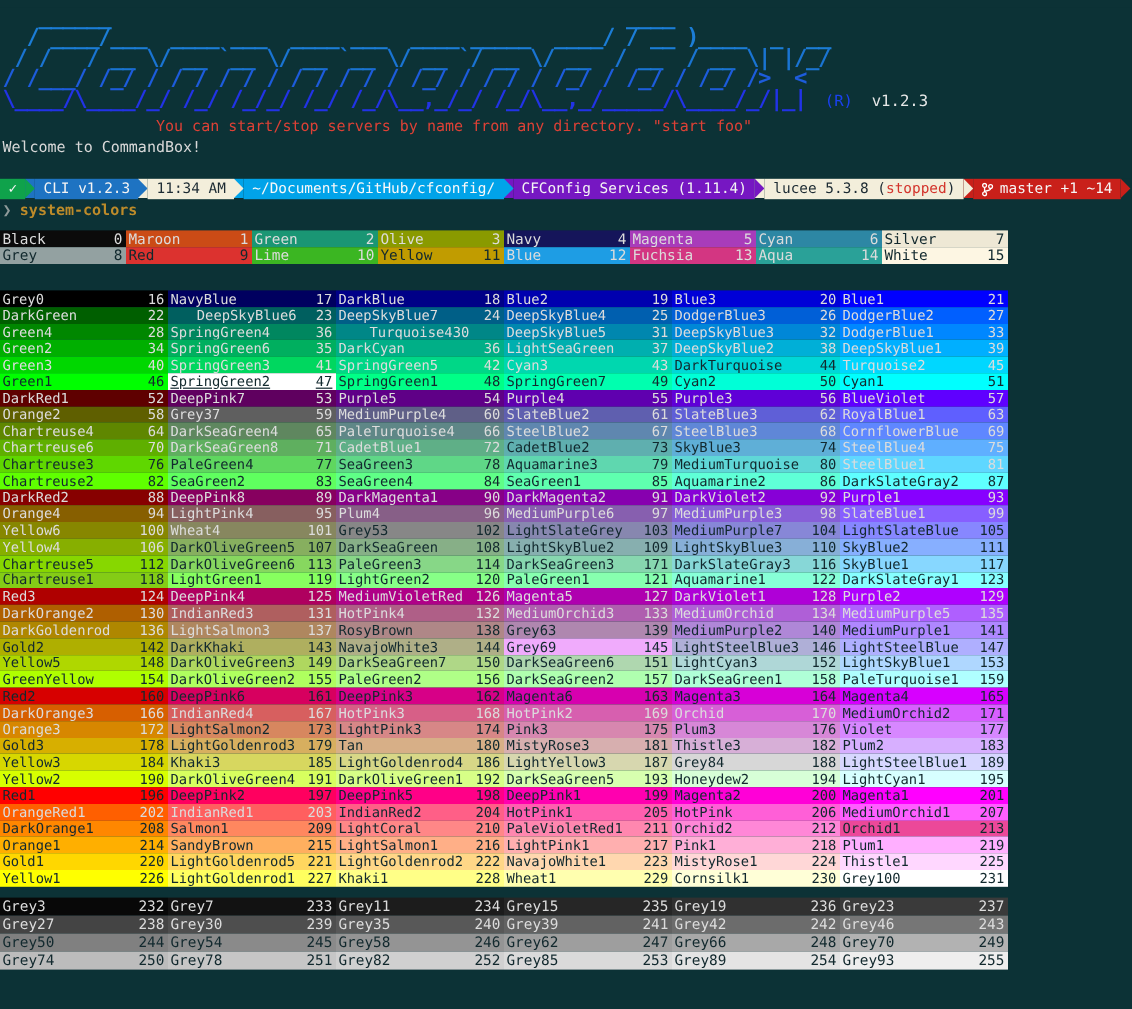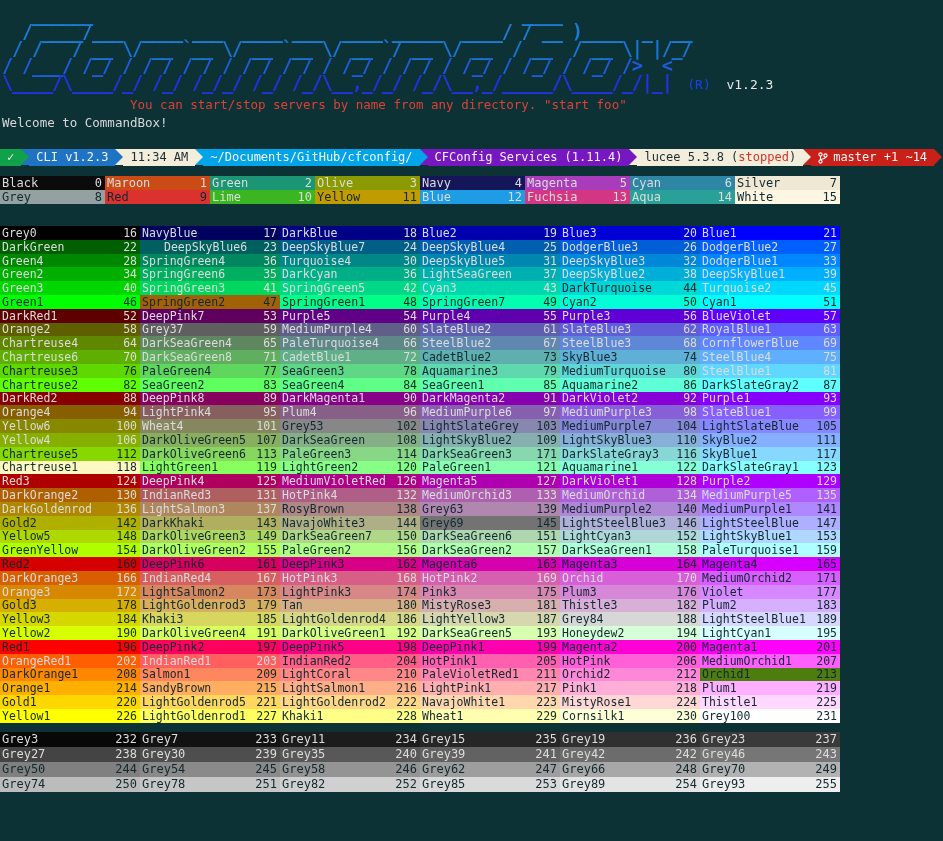"❯ system-colors" div.cmdline { html: none -> <div><span>❯</span><span>system-colors</span></div> }
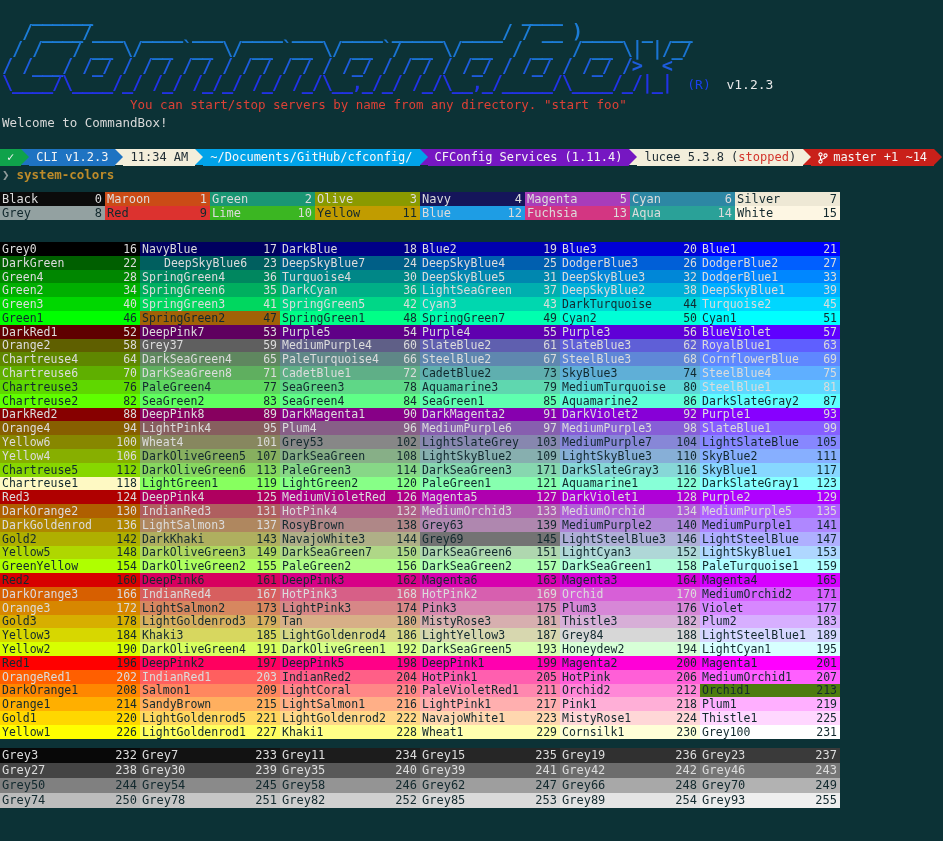"Turquoise4" div.pcell { justify-content: none -> center }
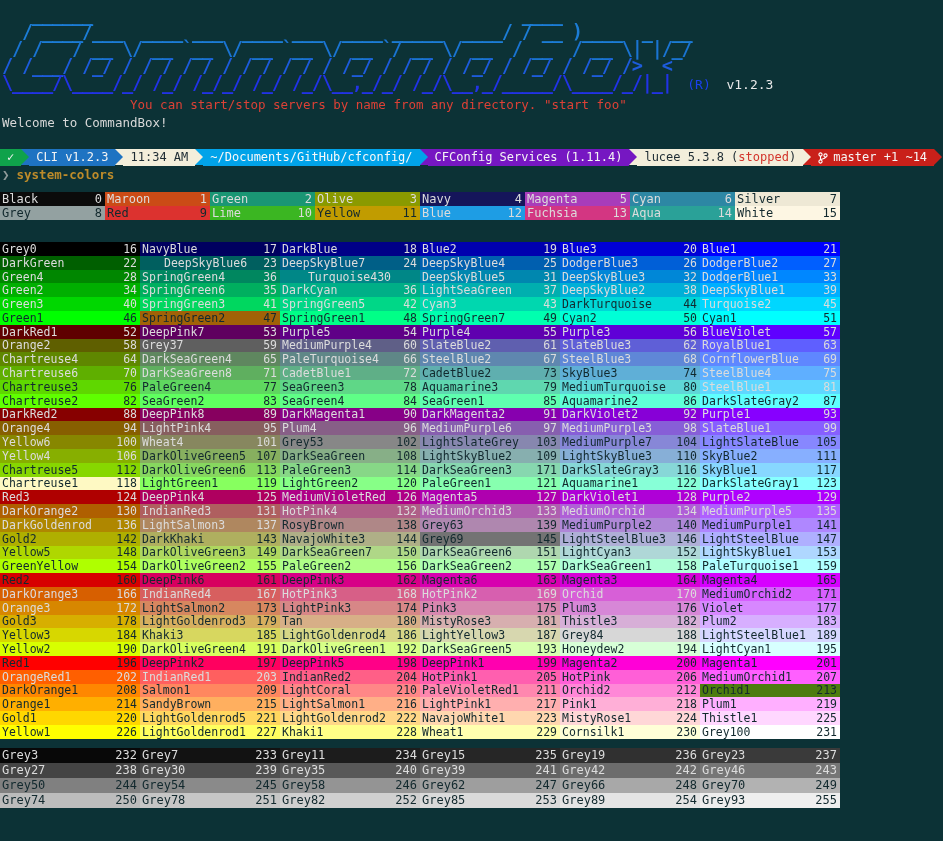"SpringGreen2" div.pcell { background: #a16207 -> #ffffff; text-decoration: none -> underline }
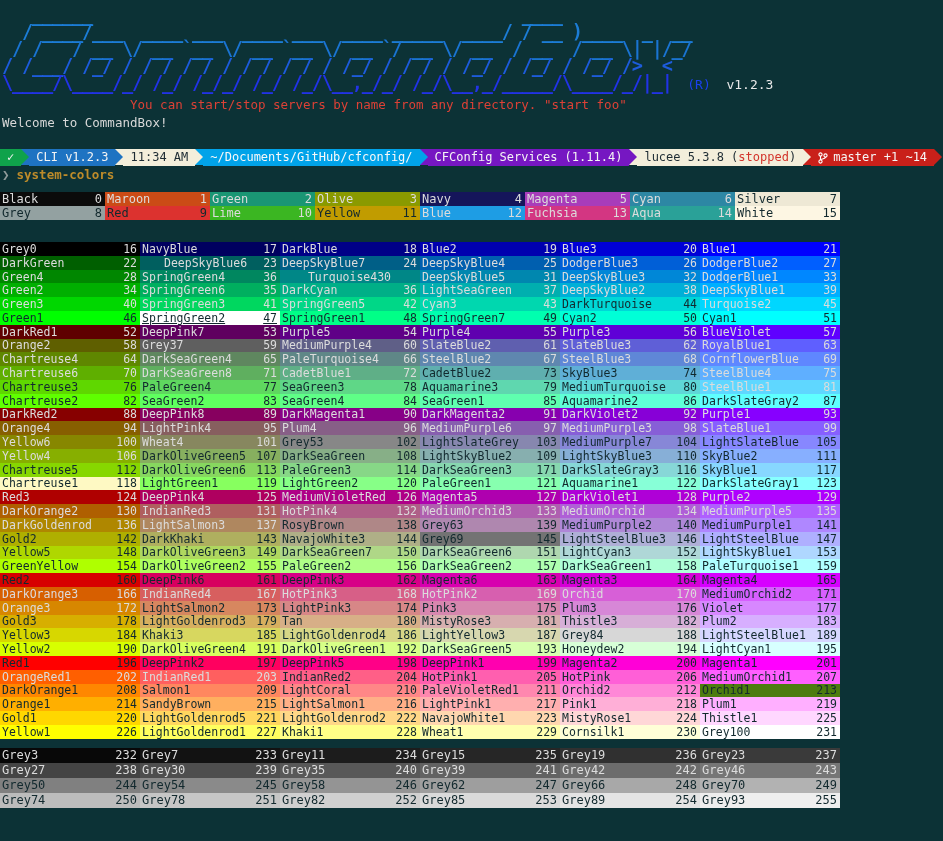"Chartreuse1" div.pcell { background: #fef9c3 -> #84cc16 }
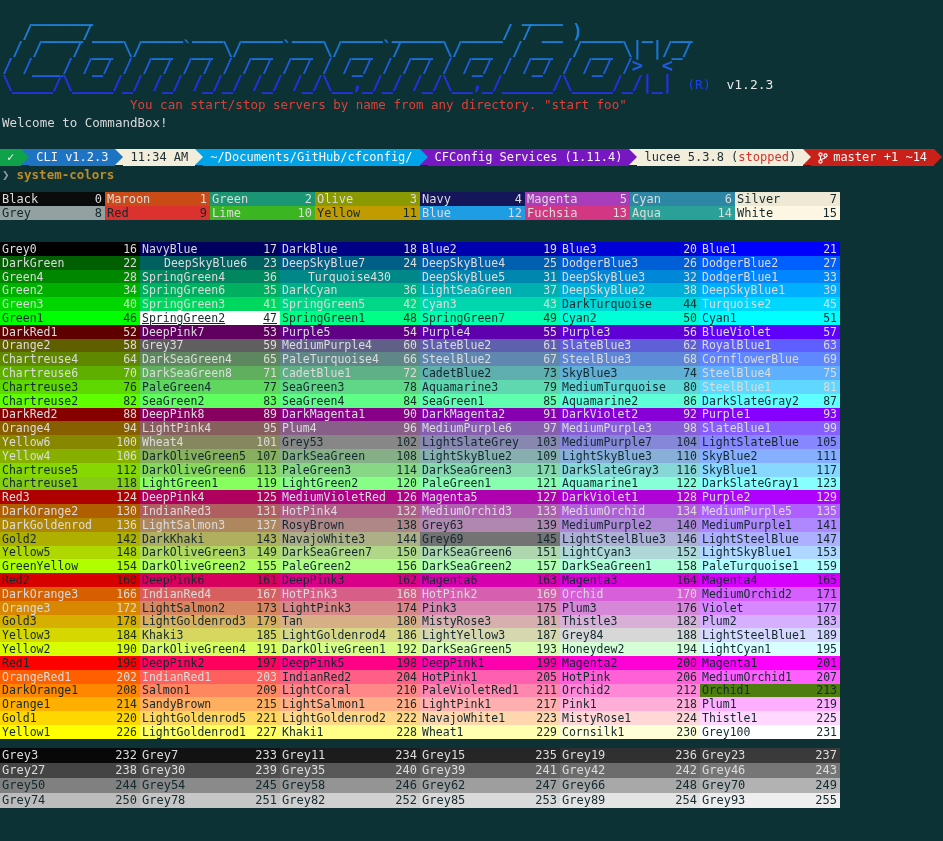"Grey69" div.pcell { background: #737373 -> #f0abfc }
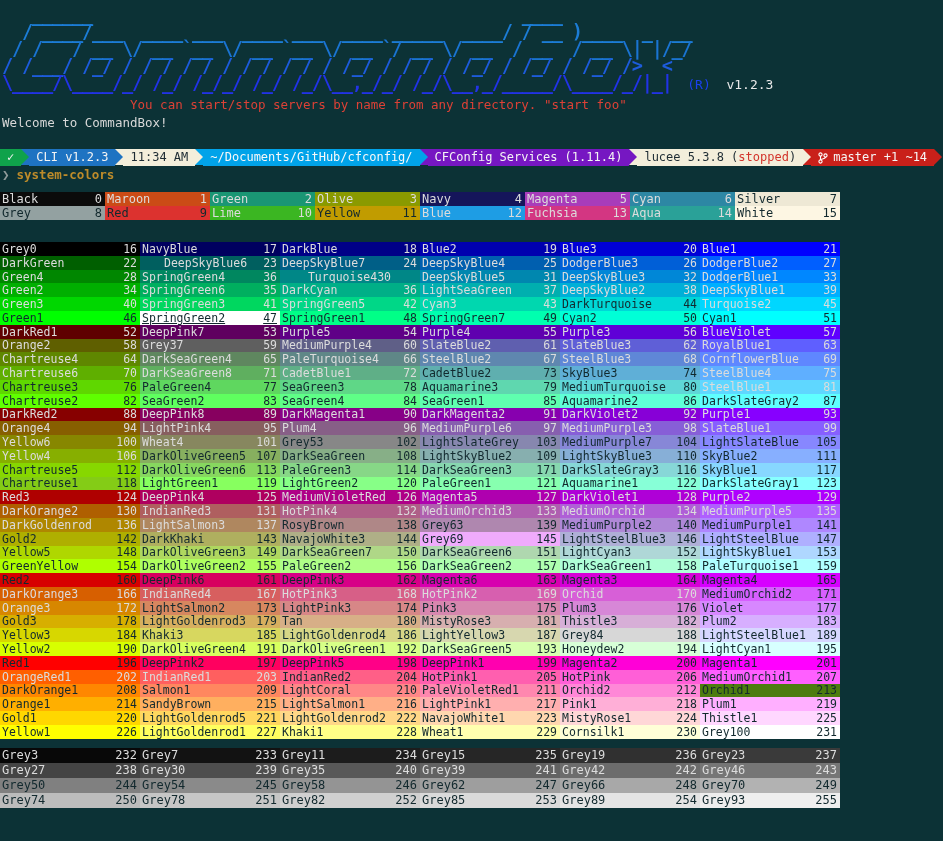"Orchid1" div.pcell { background: #4d7c0f -> #ec4899 }
